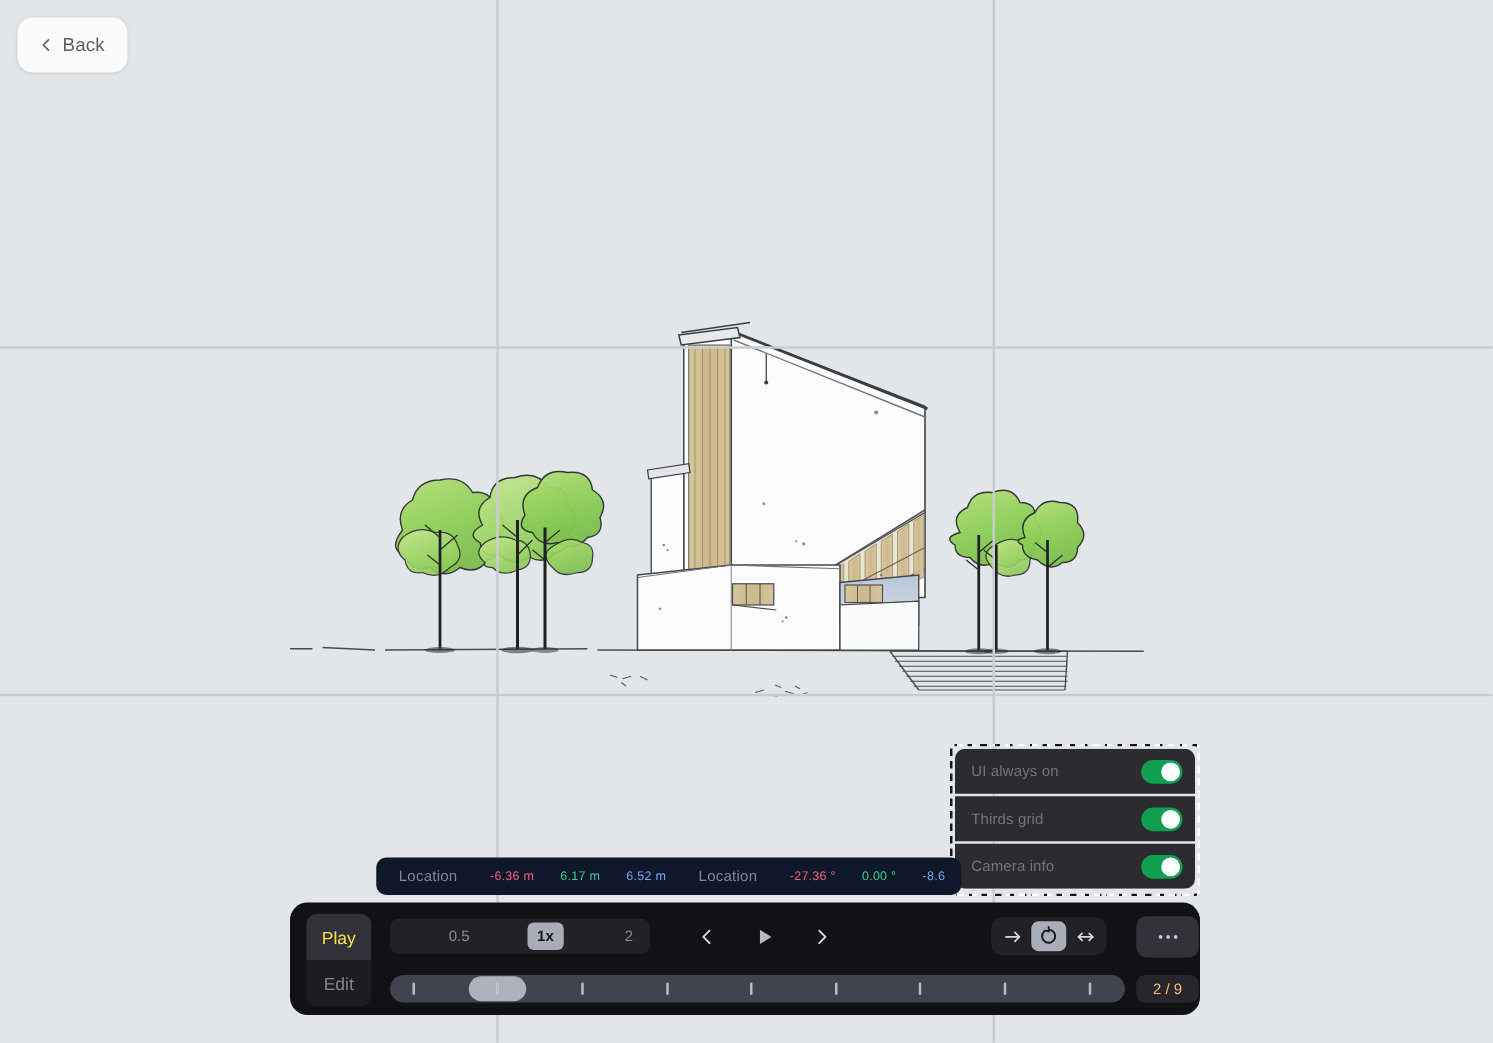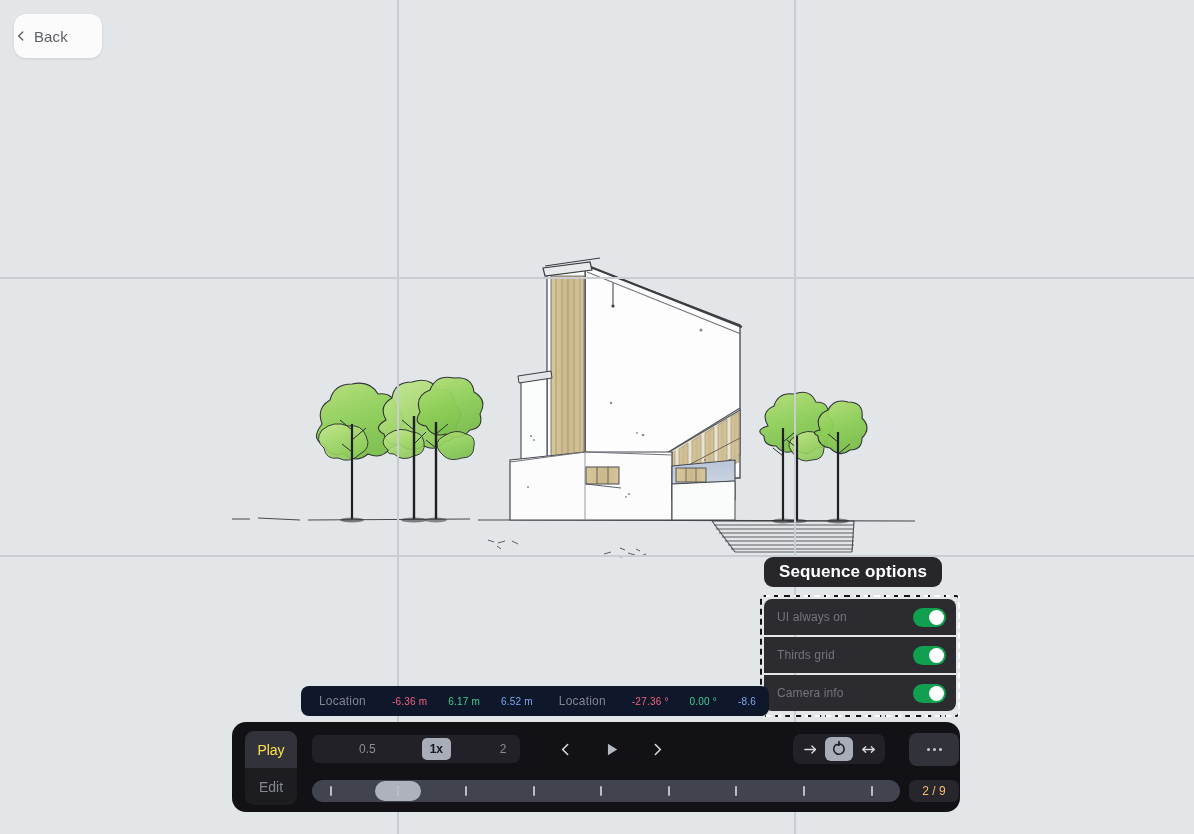"Back" #back-btn { padding-left: none -> 16px }
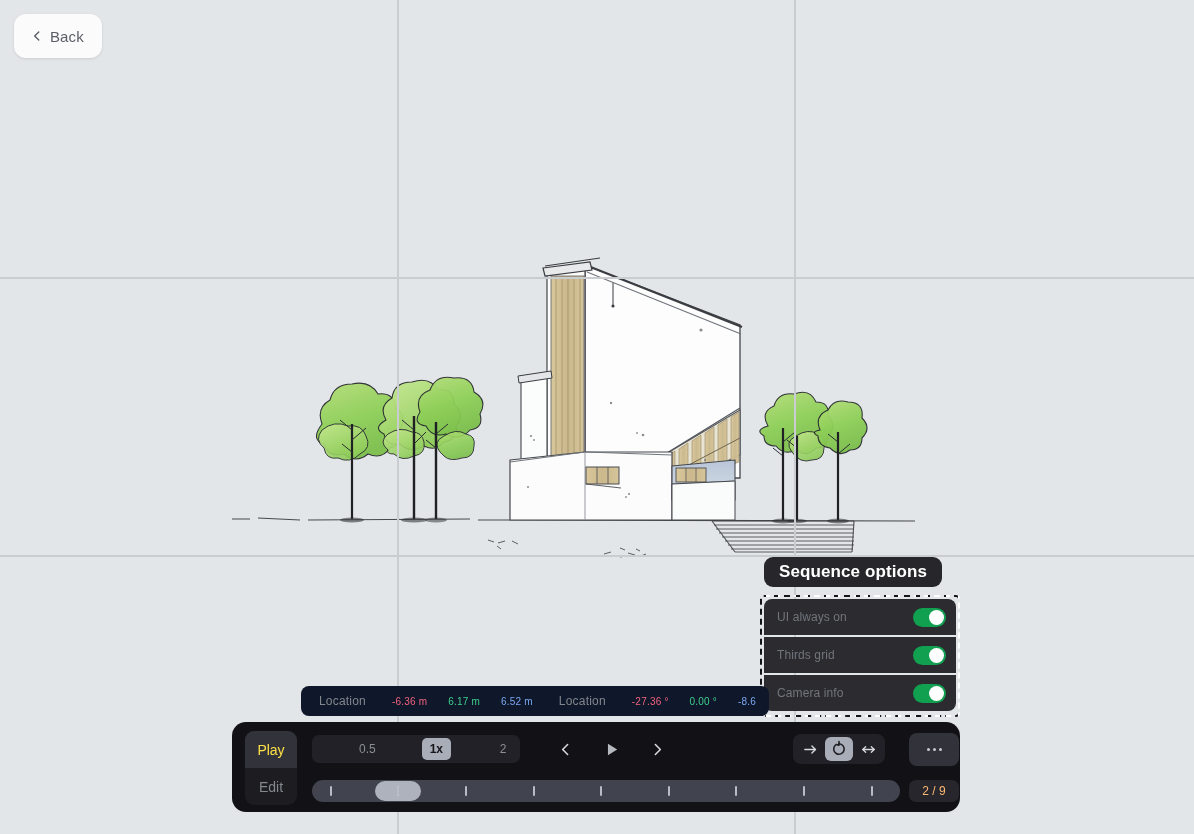"Sequence options" div { html: <div>Sequence options</div> -> none }
